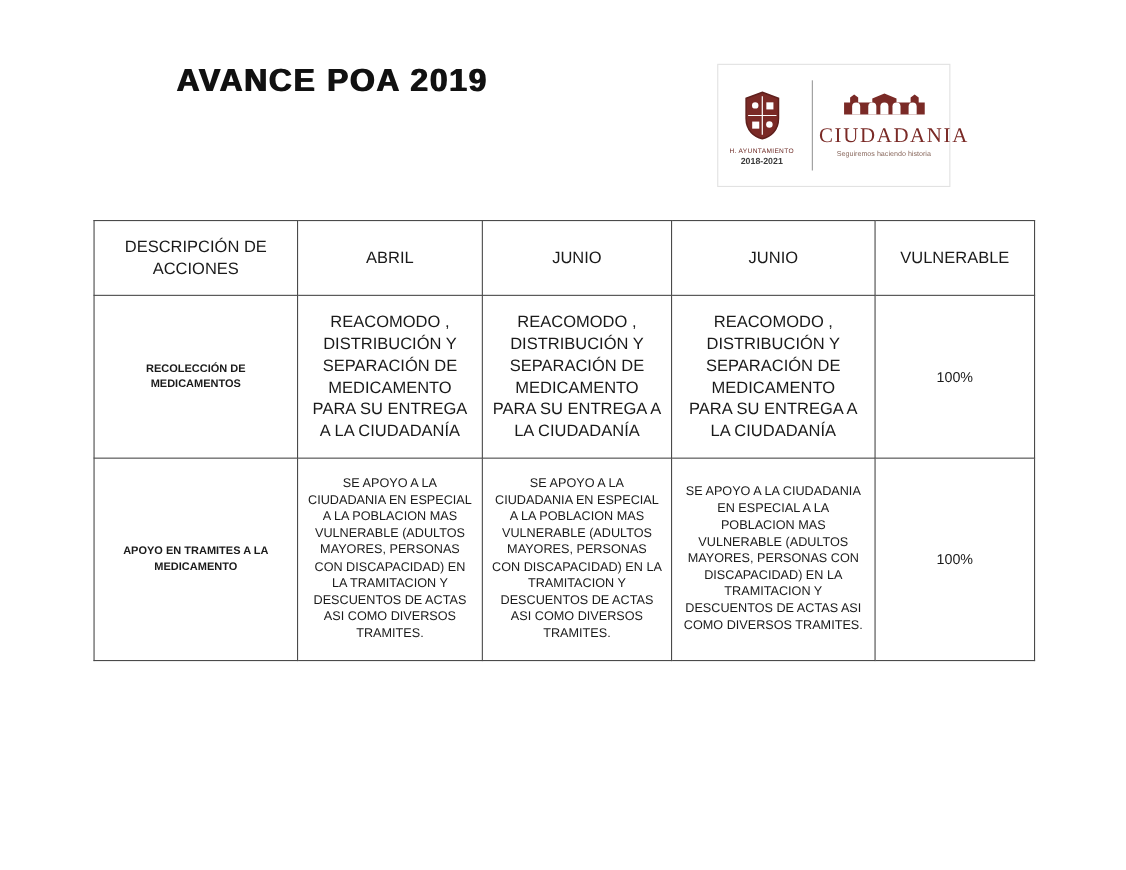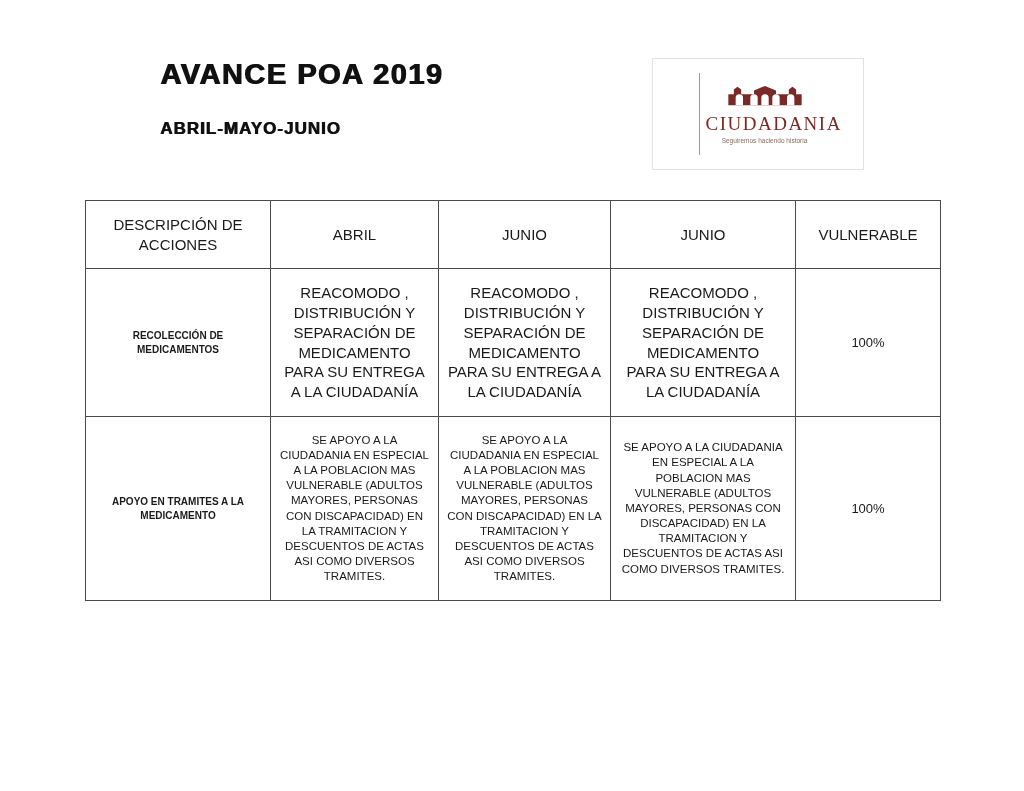"ABRIL-MAYO-JUNIO" div.sub-title { html: <div>ABRIL-MAYO-JUNIO</div> -> none }
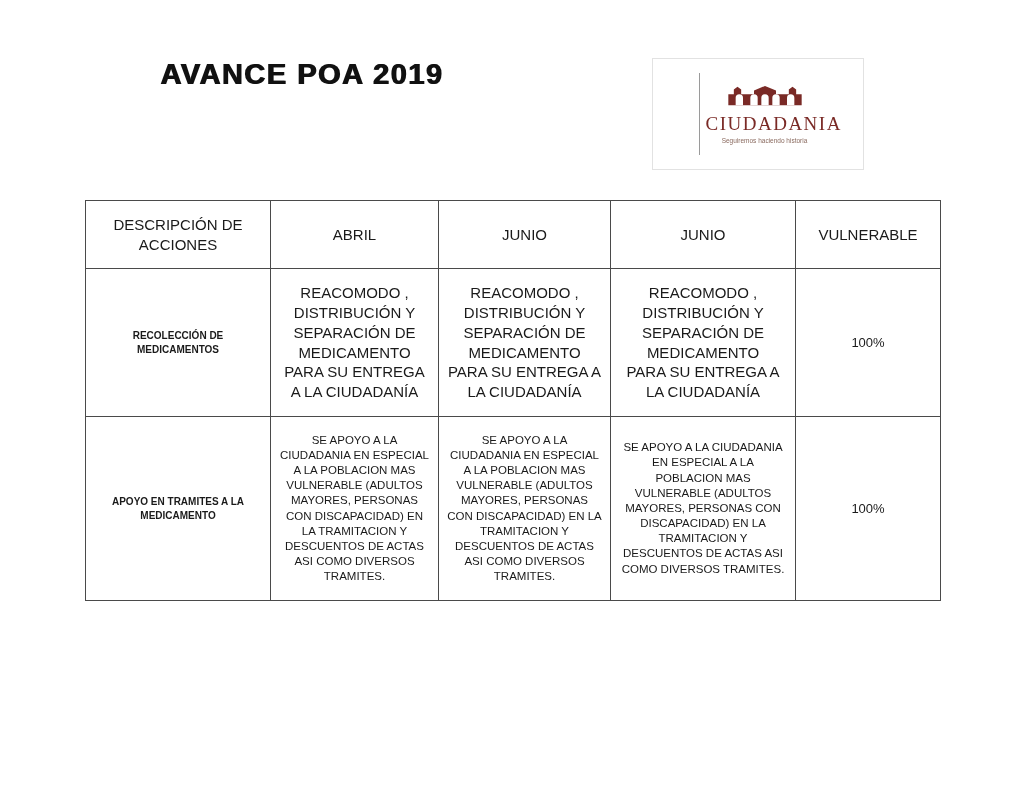"2018-2021" div.logo-left { html: none -> <div> <span> <svg> <path></path> <line></line> <line></line> <circle></circle> <rect></rect> <rect></rect> <circle></circle> </svg> </span> <div>H. AYUNTAMIENTO</div> <div>2018-2021</div> </div> }
